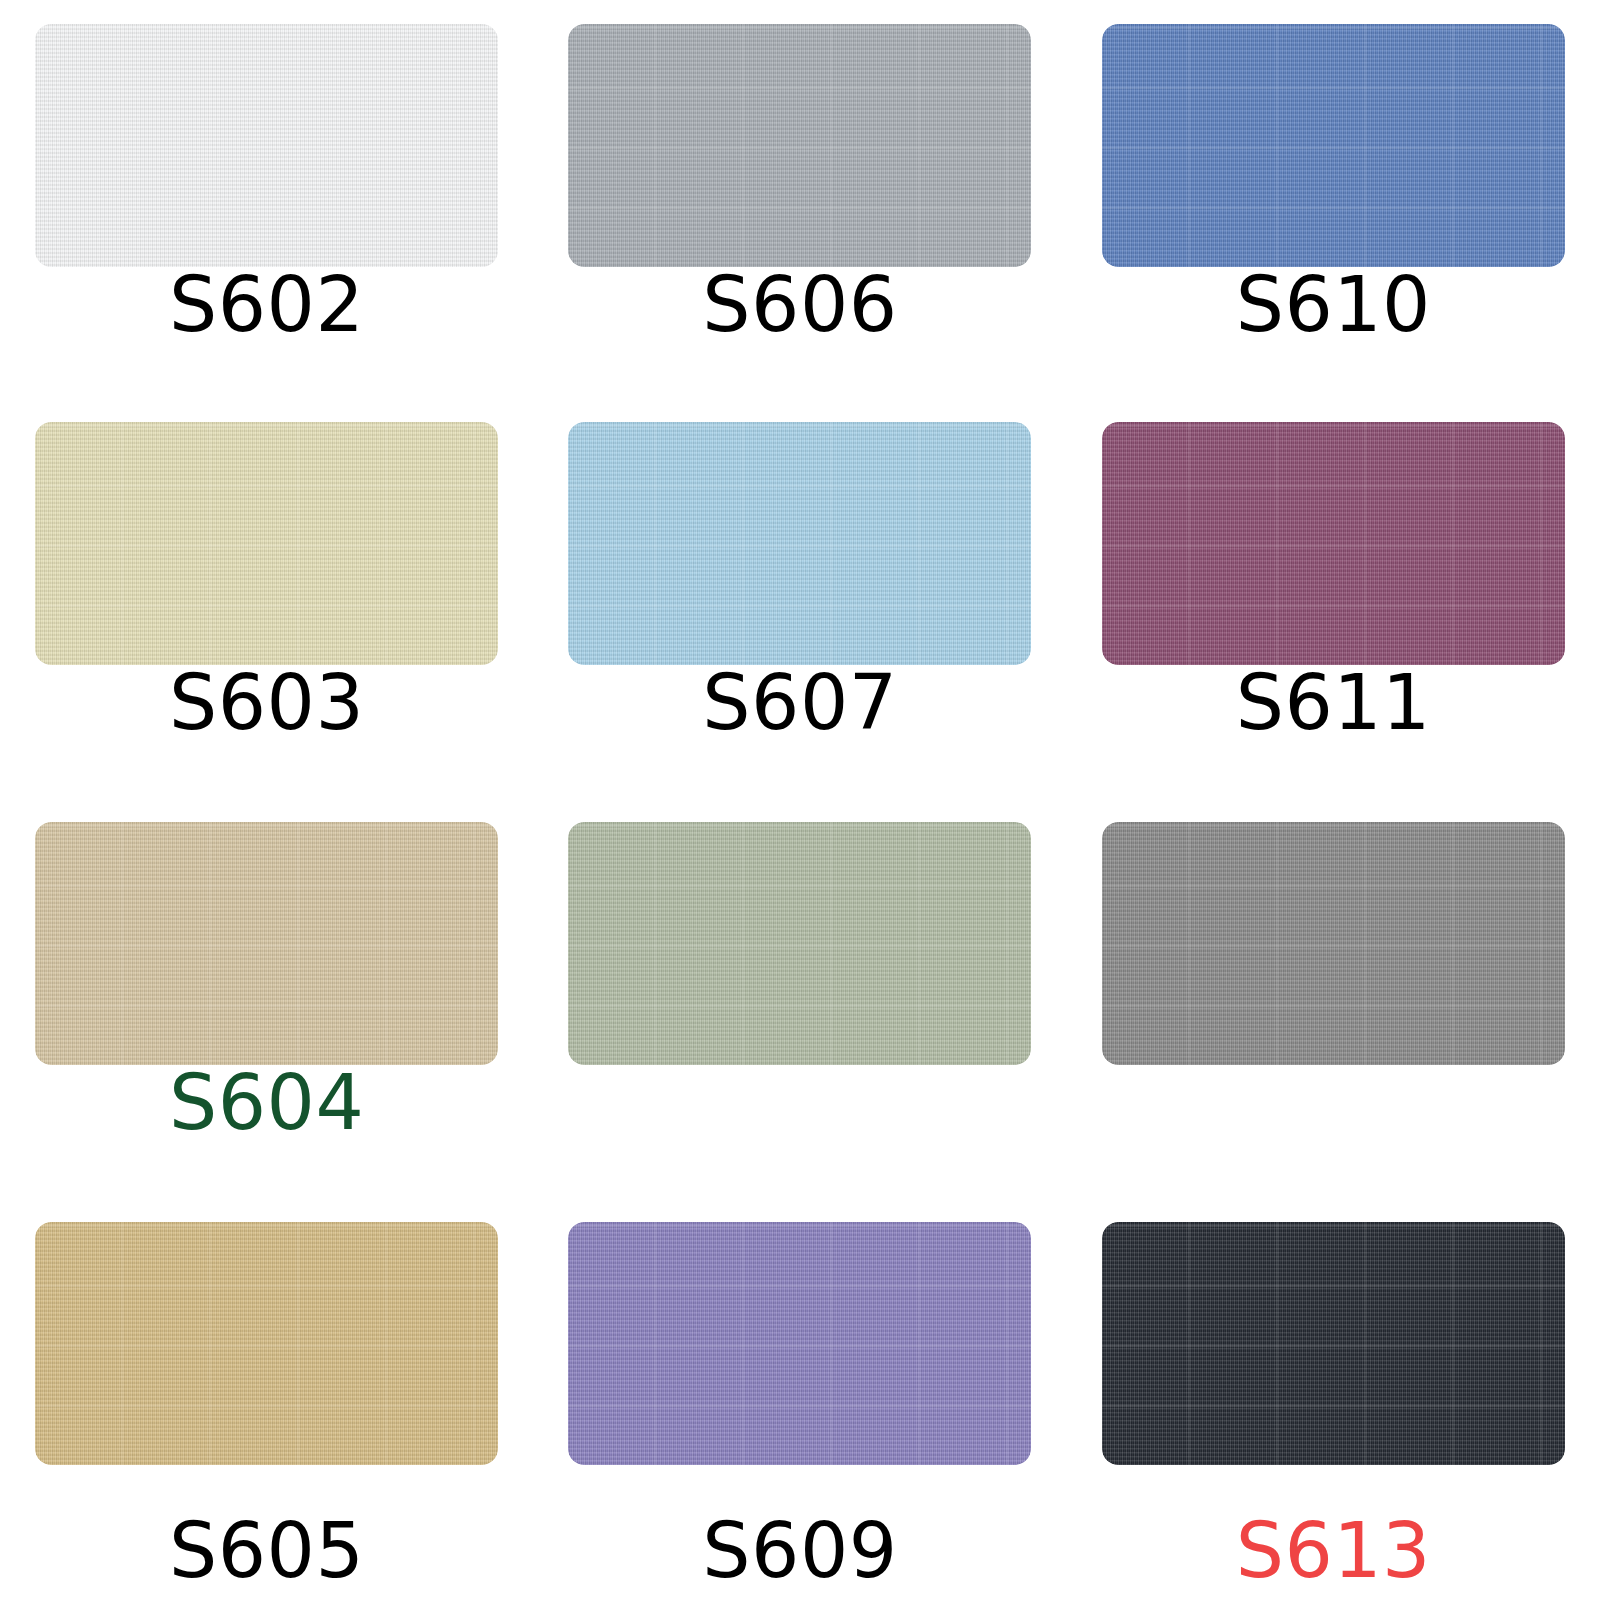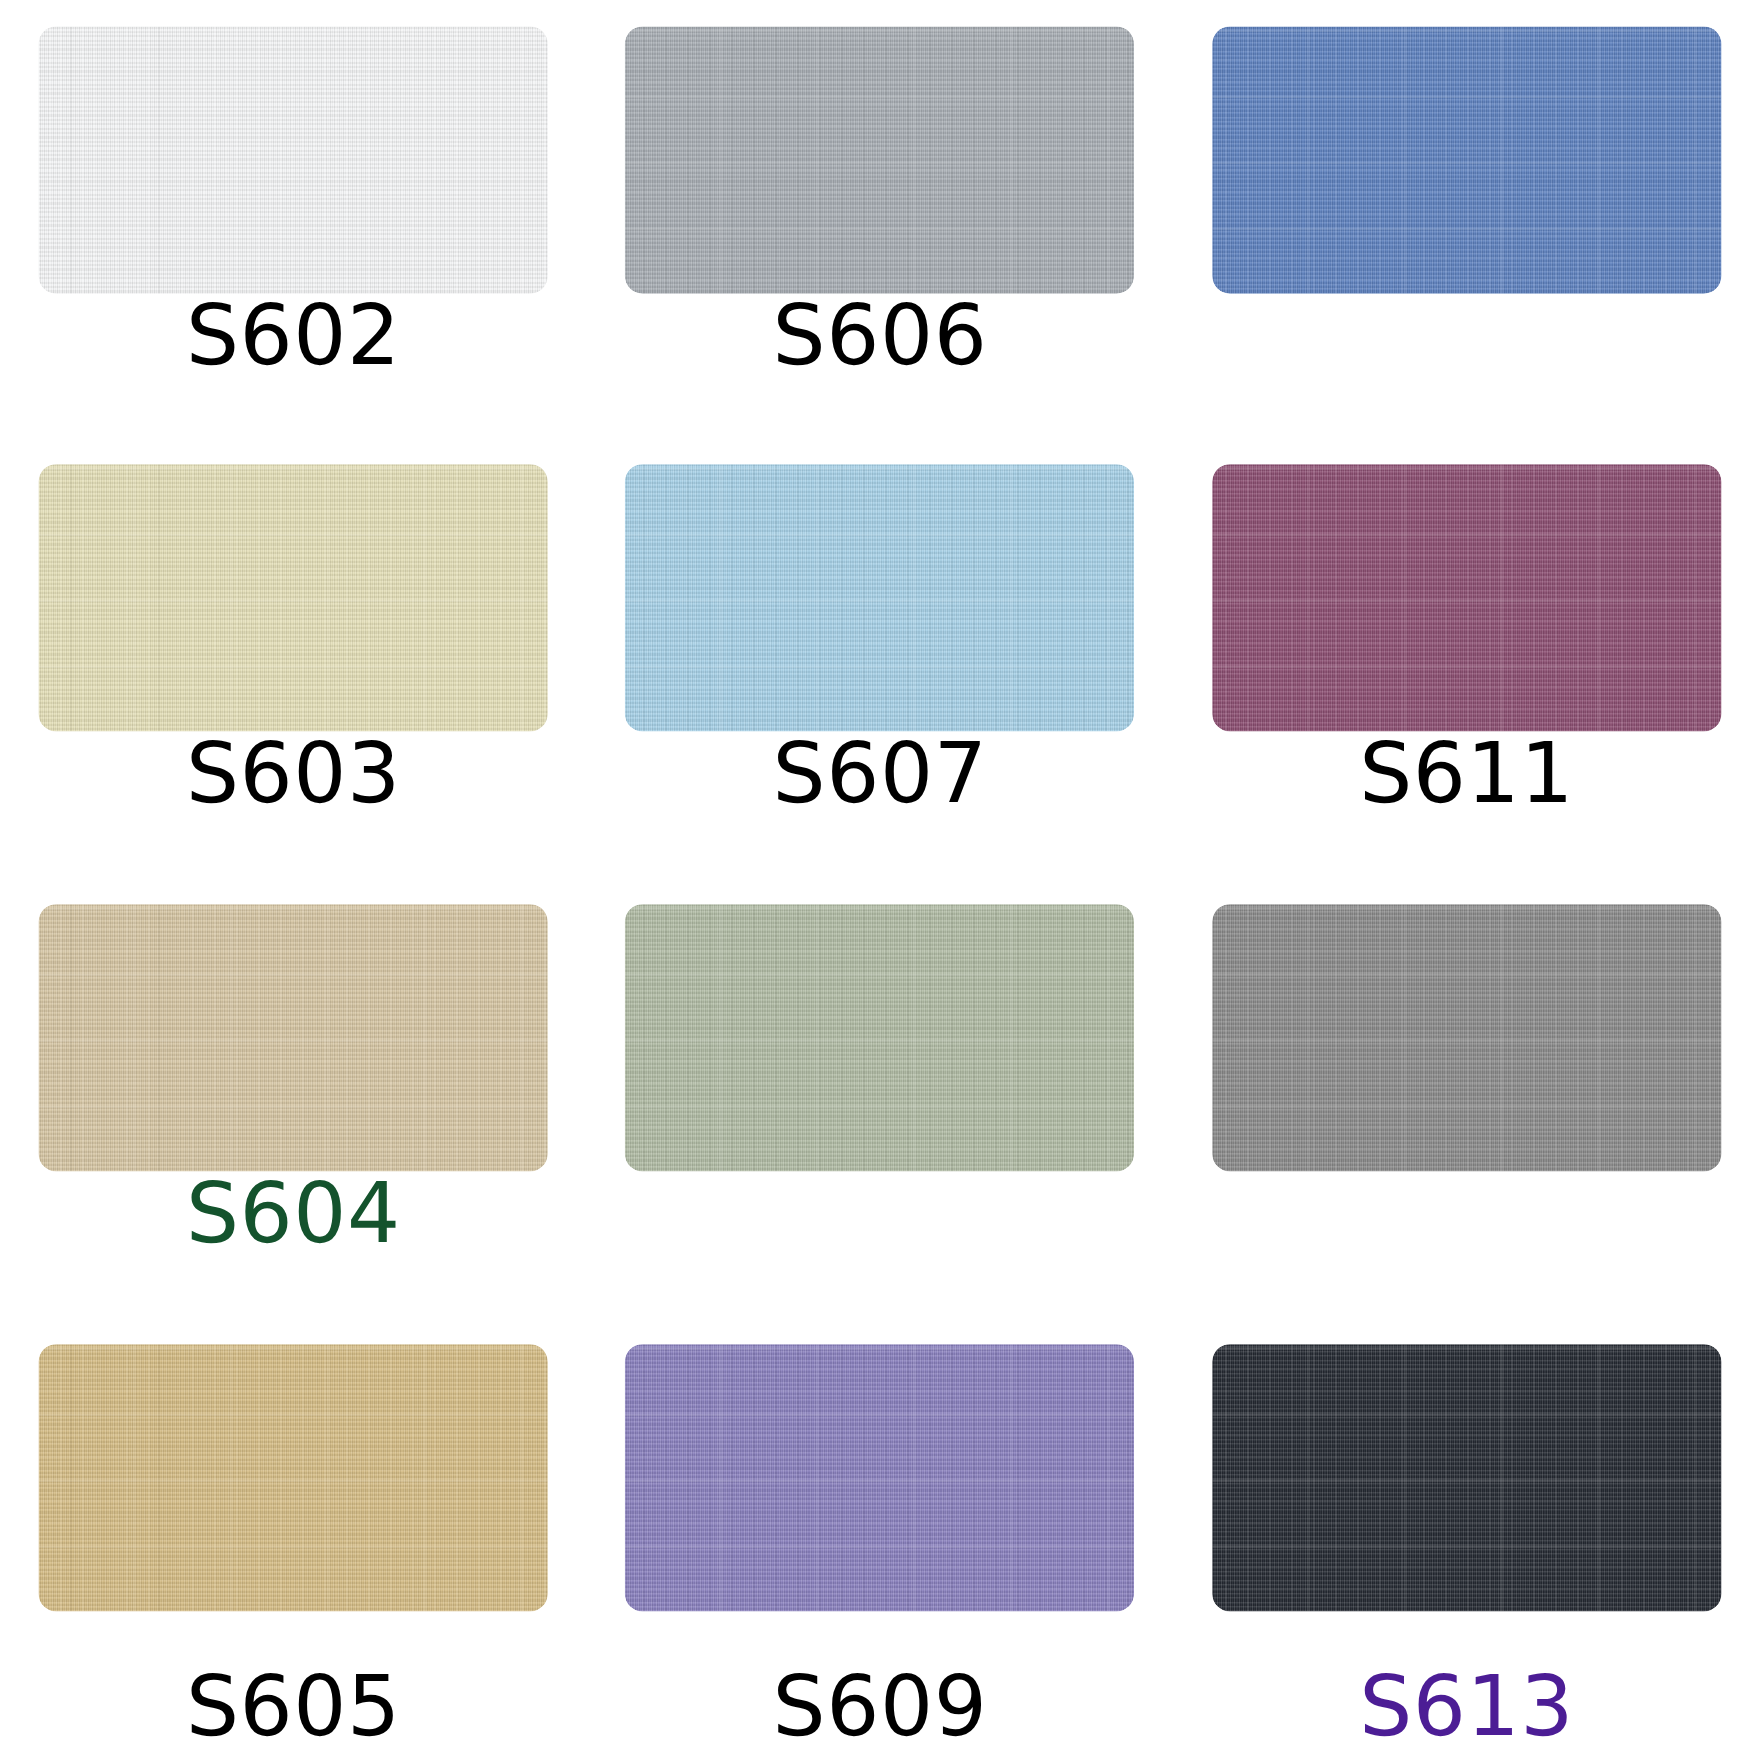"S610" div.swatch-label { html: none -> <div>S610</div> }
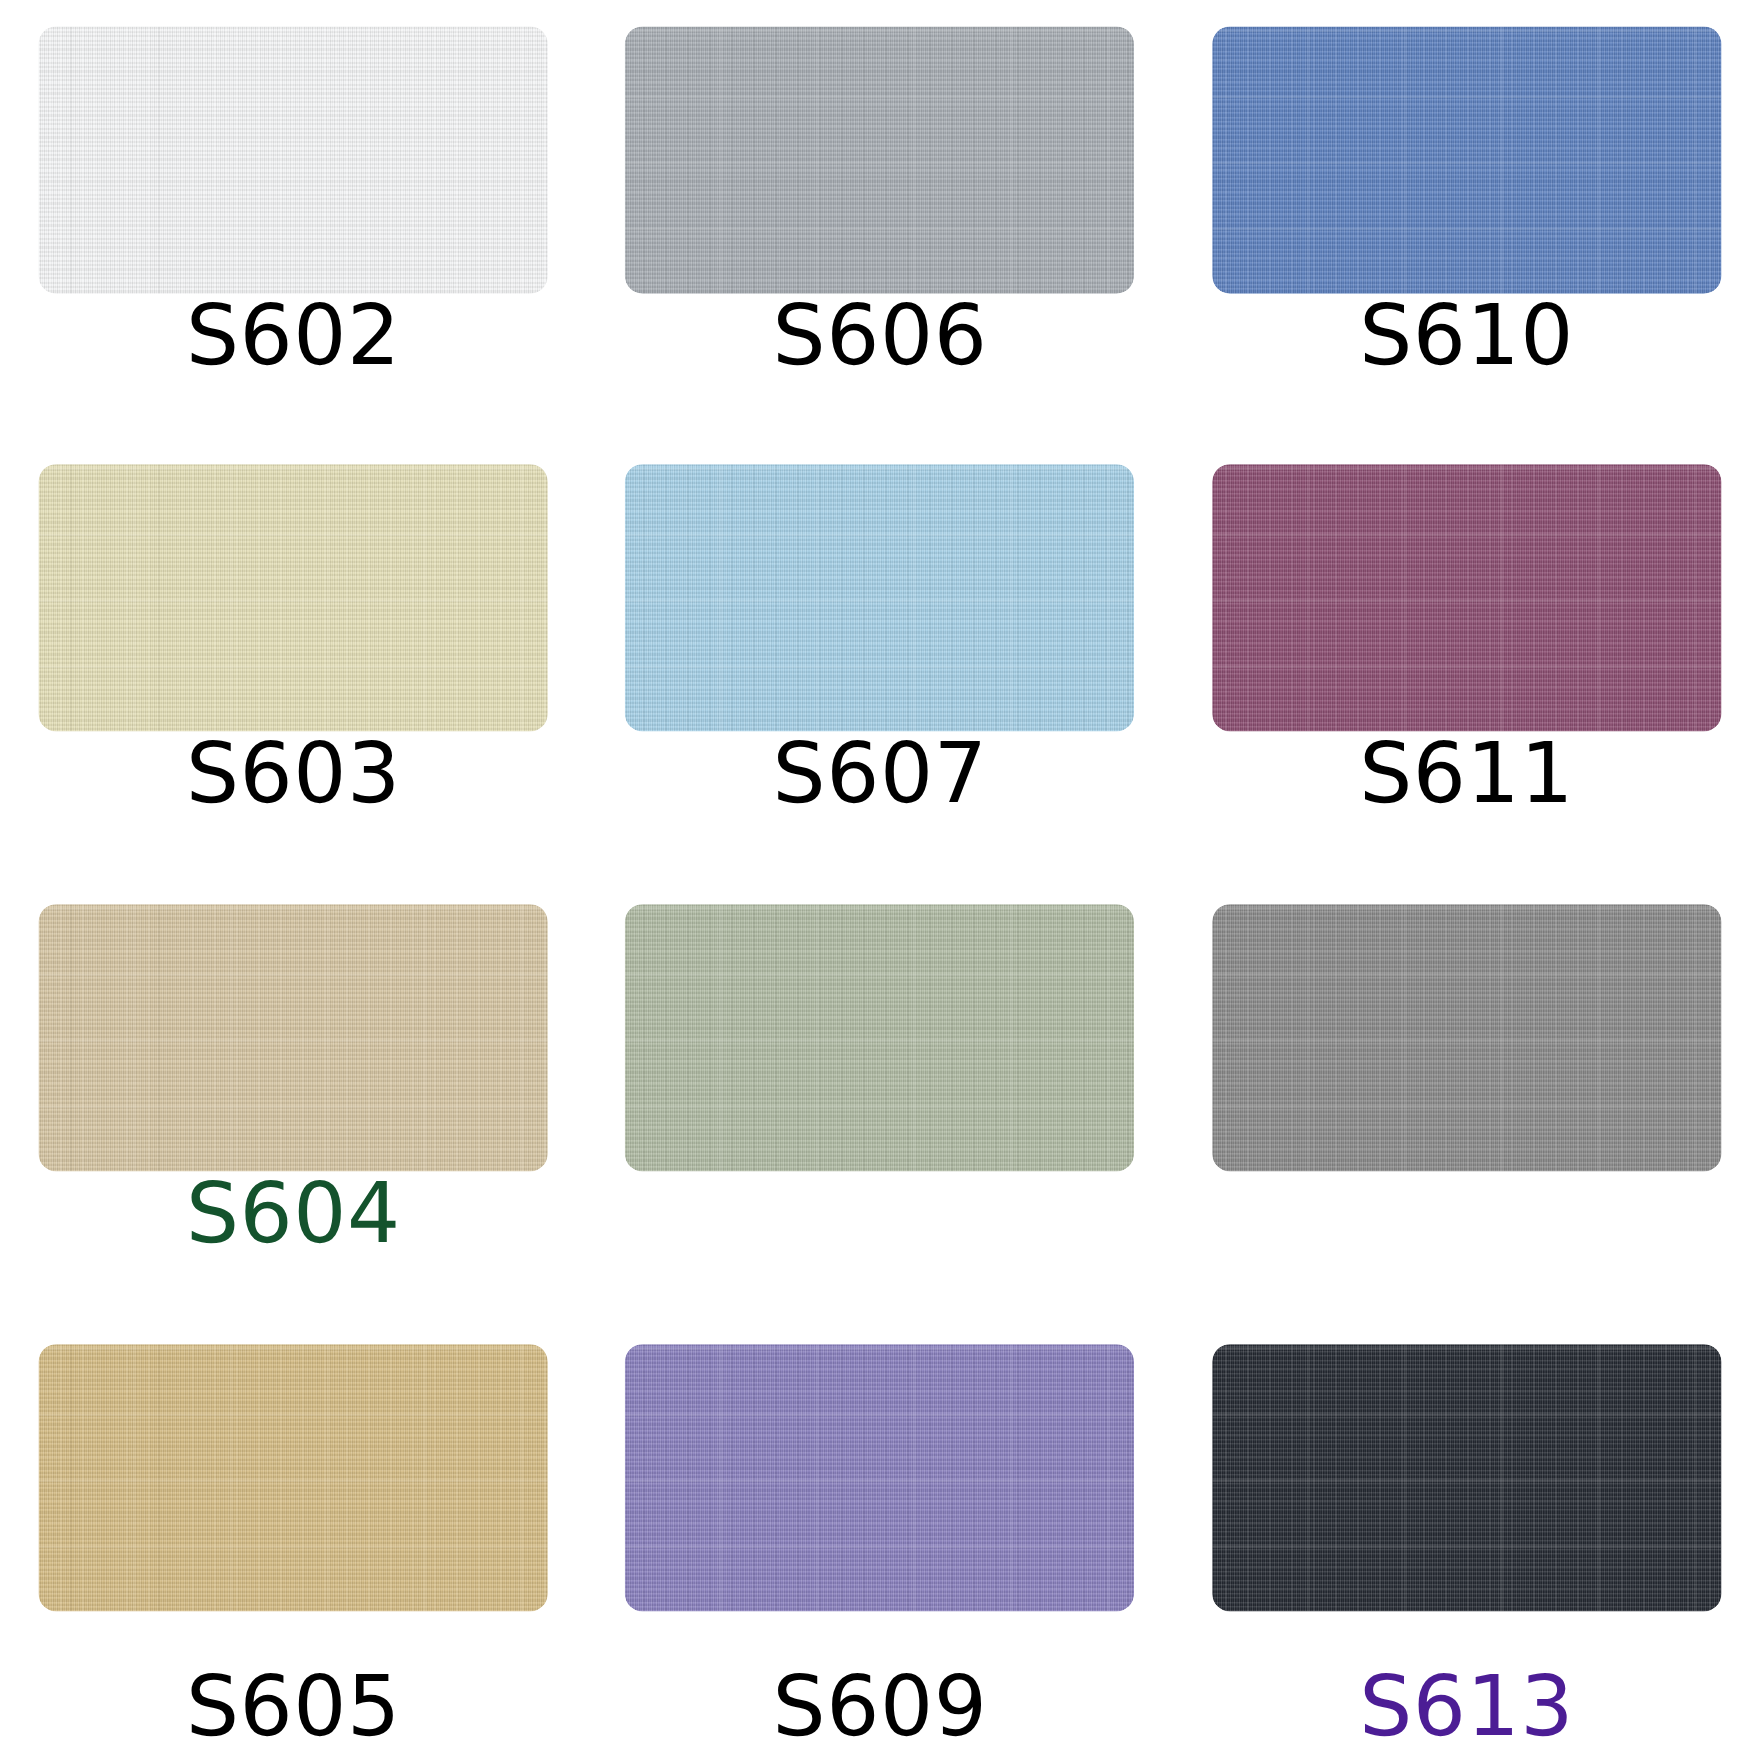"S613" div.swatch-label { color: #4c1d95 -> #ef4444 }
